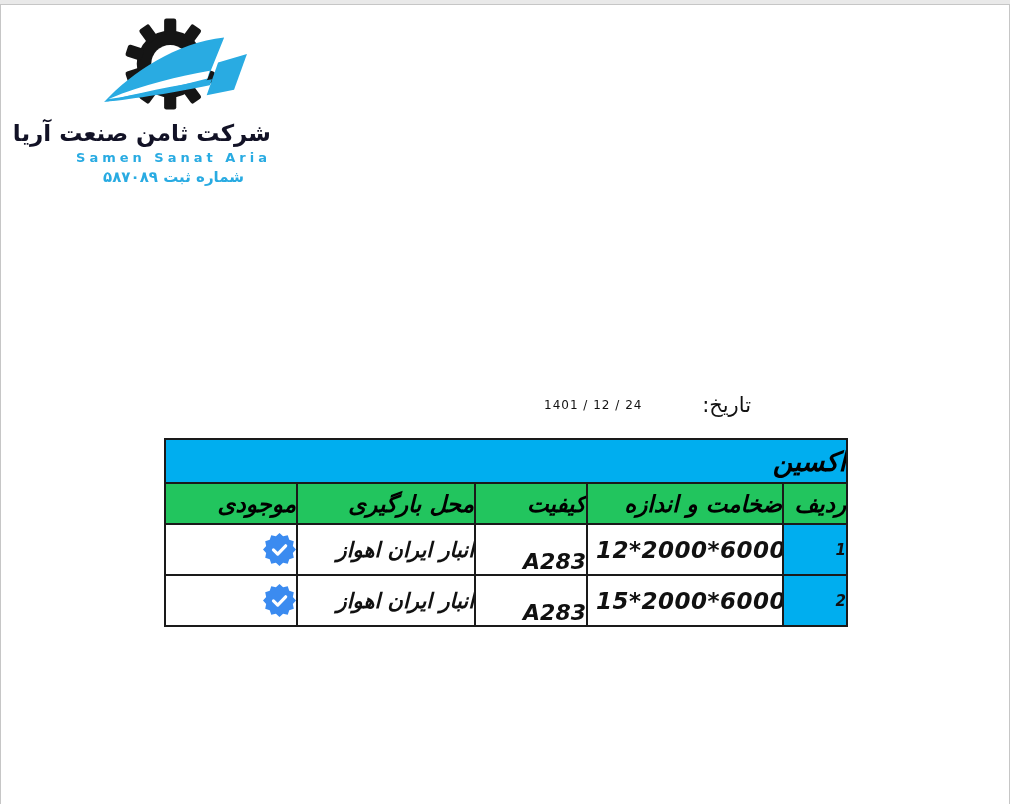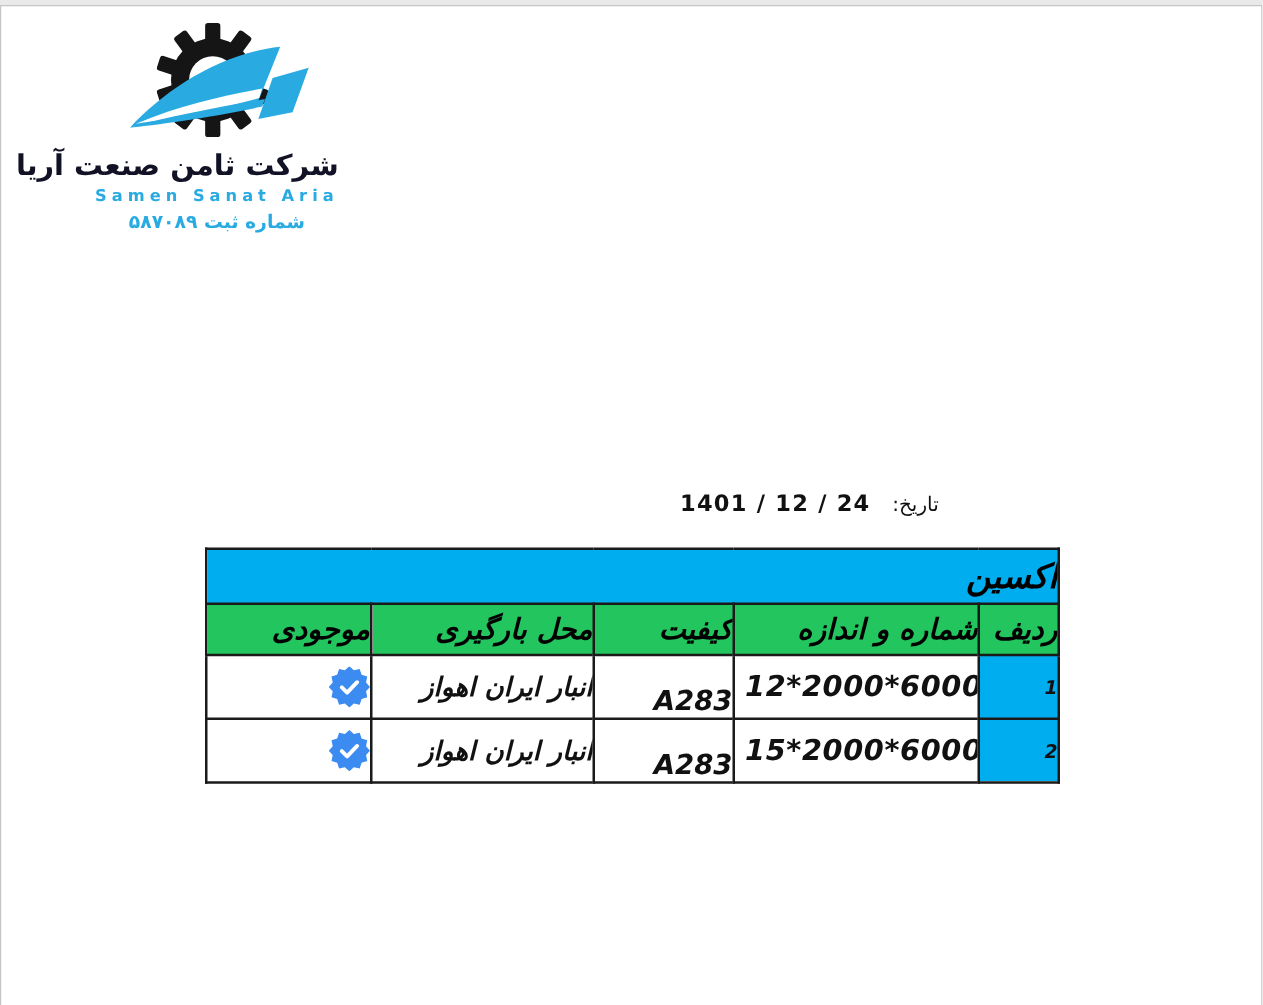"1401 / 12 / 24" .date-value { font-size: 18px -> 12px; font-weight: bold -> normal }
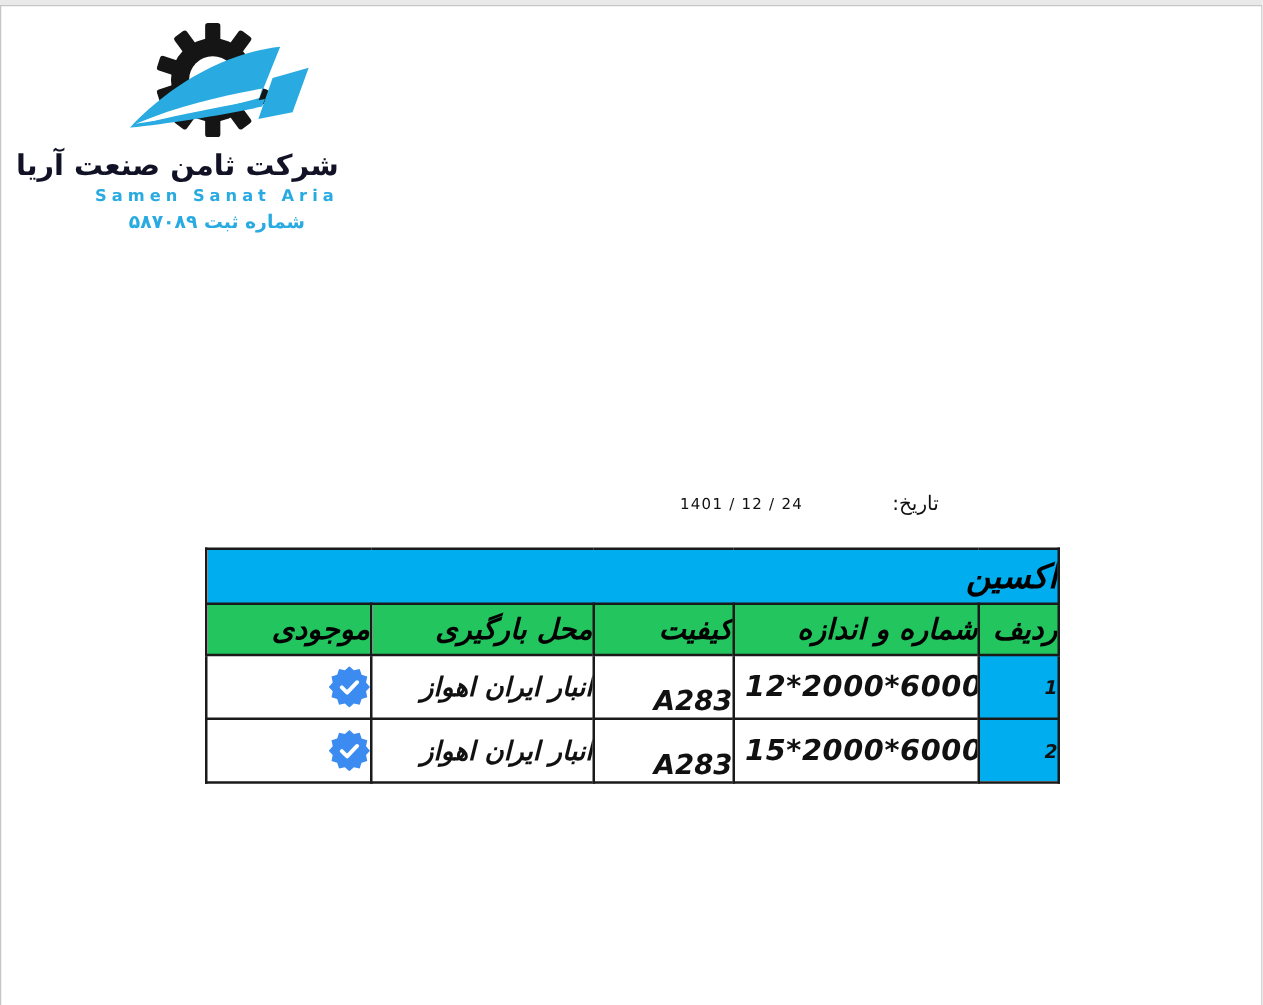"تاریخ:" .date-label { font-size: 16px -> 21px }
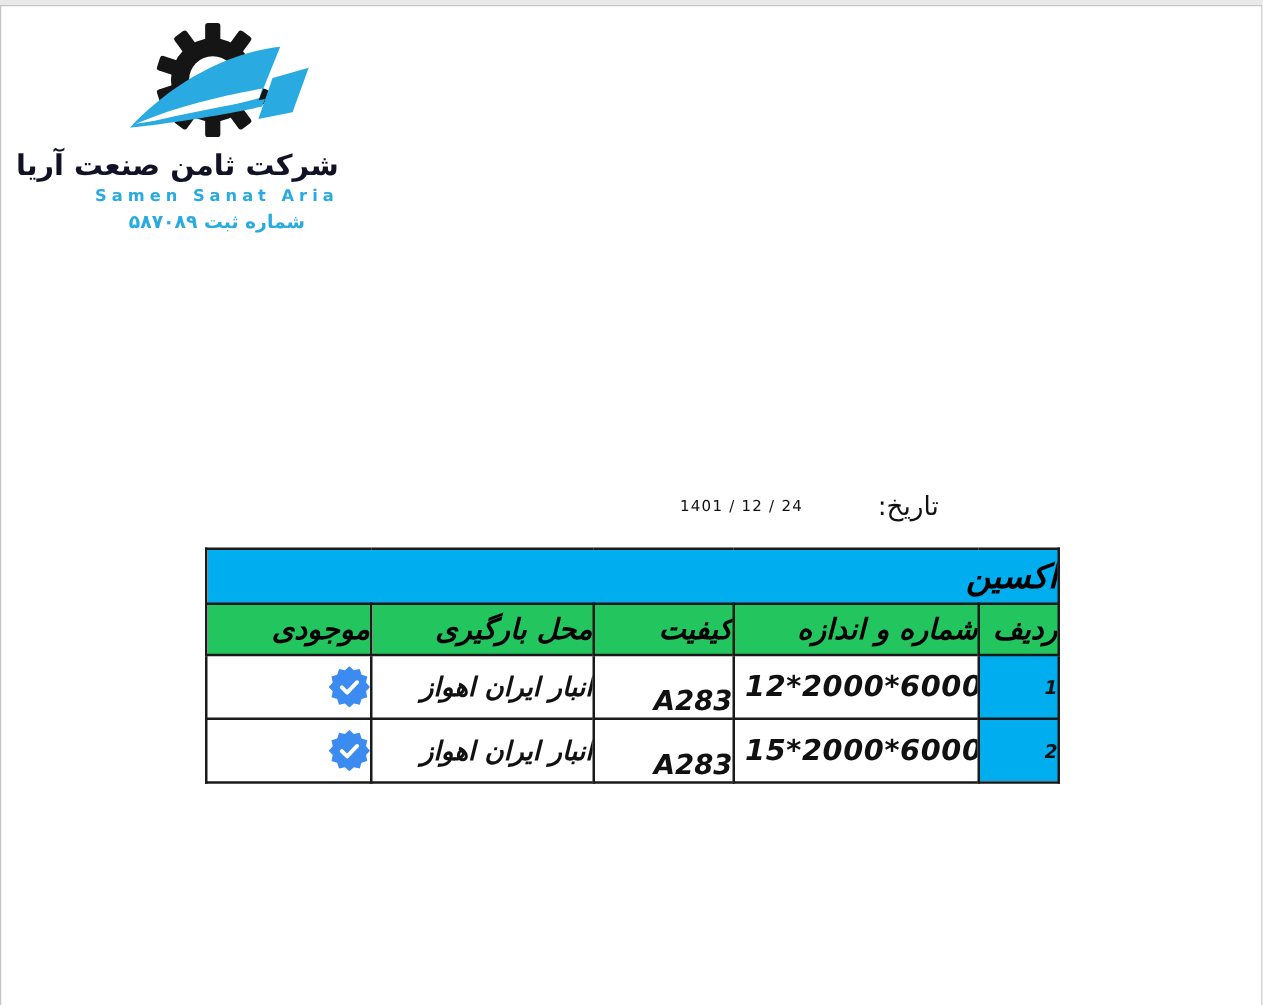"شماره و اندازه" th.t-head { text: شماره -> ضخامت }
